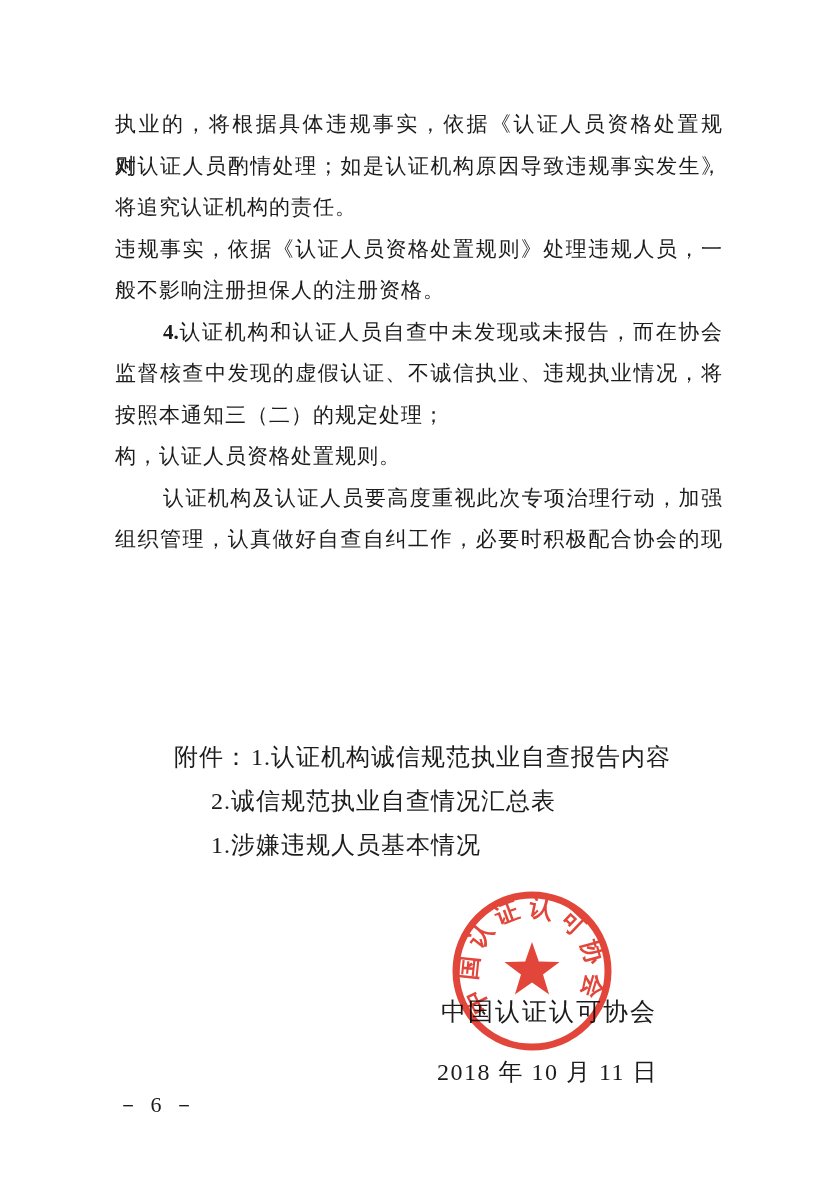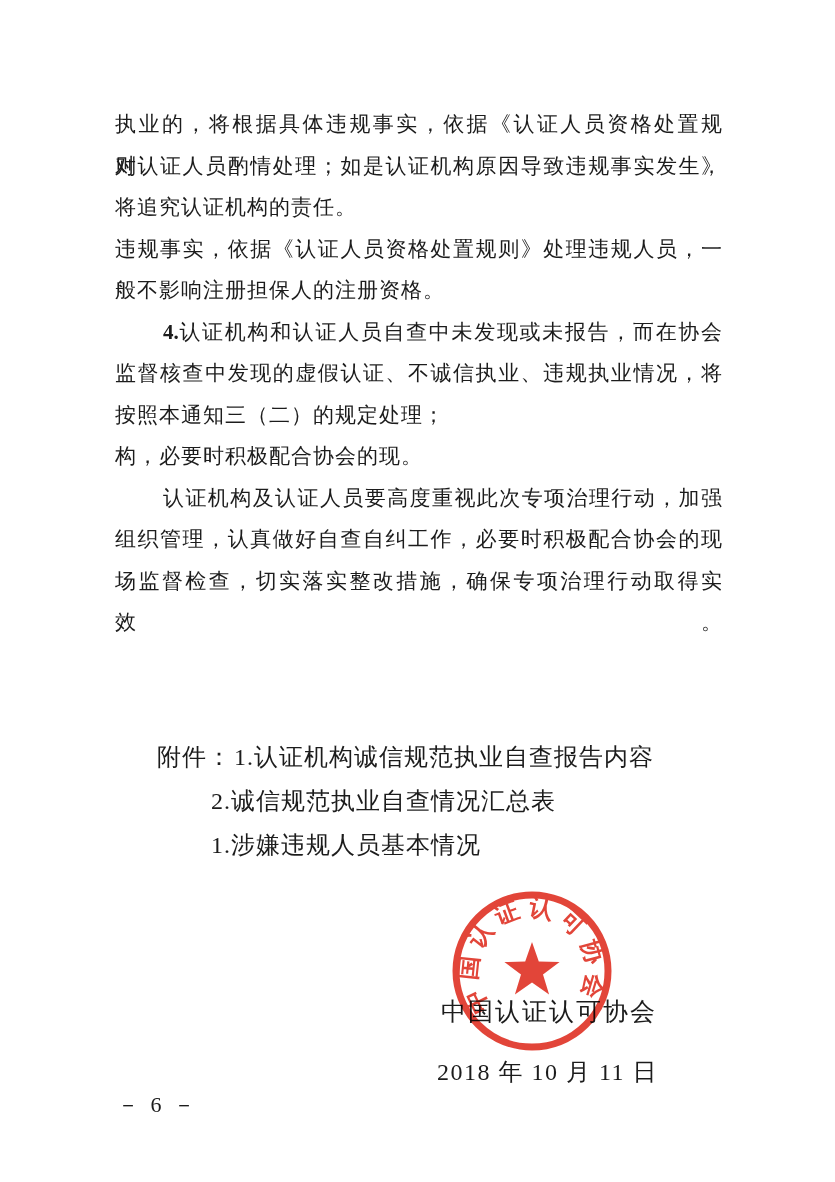"构，必要时积极配合协会的现。" div.line { text: 必要时积极配合协会的现 -> 认证人员资格处置规则 }
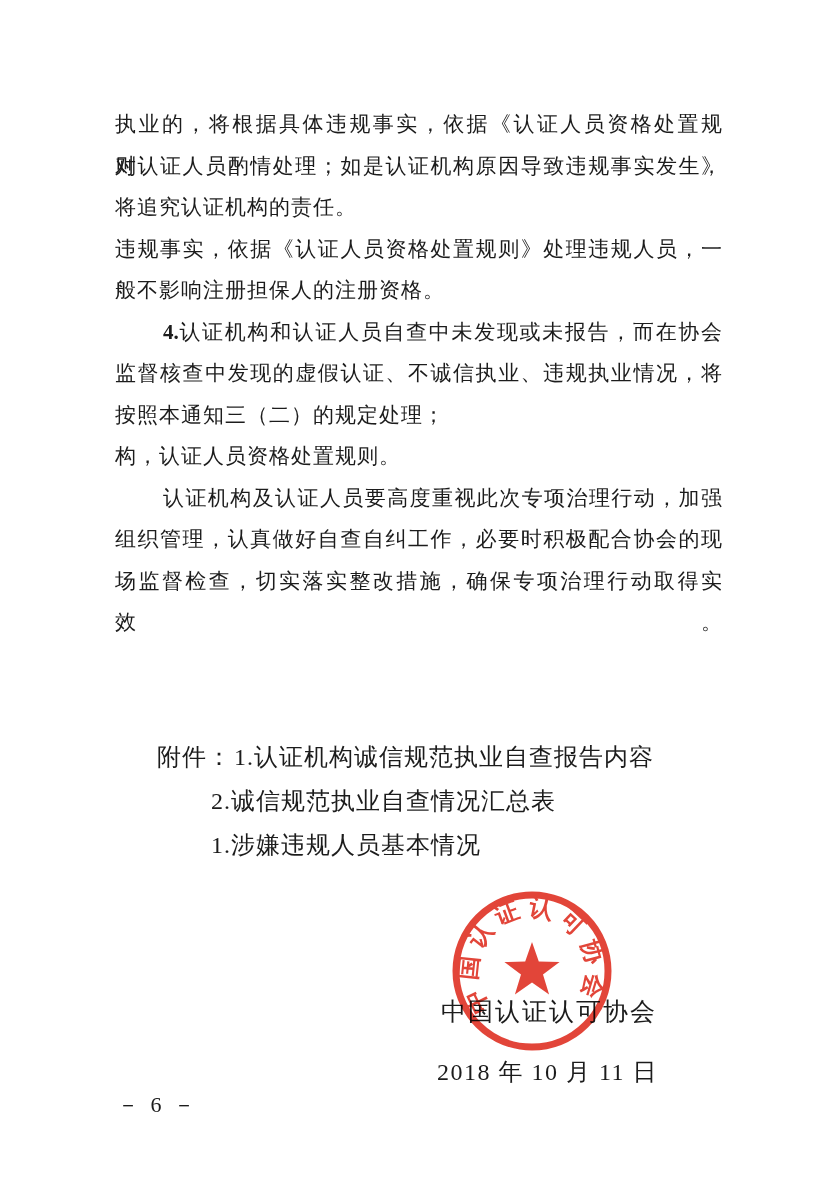"场监督检查，切实落实整改措施，确保专项治理行动取得实效。" div.line { html: <div>场监督检查，切实落实整改措施，确保专项治理行动取得实效。</div> -> none }
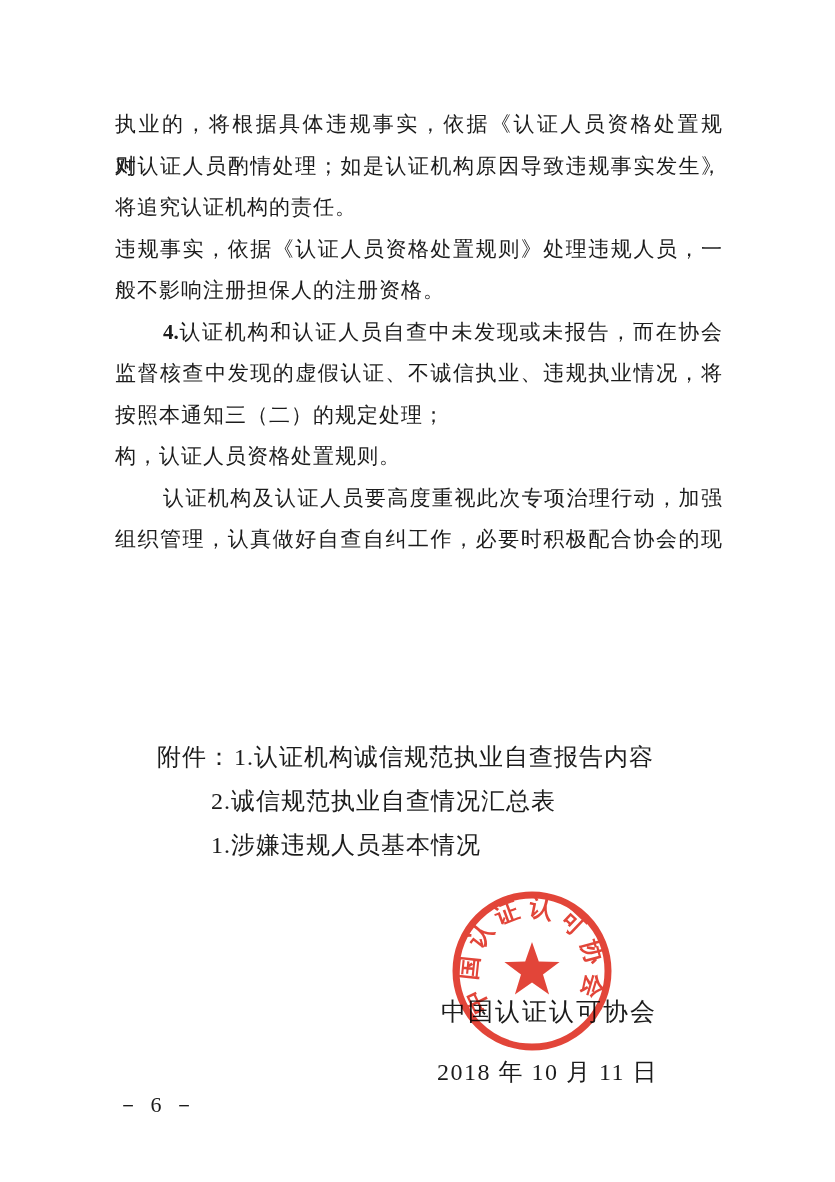"附件：" .att-label { margin-left: none -> 17px }
